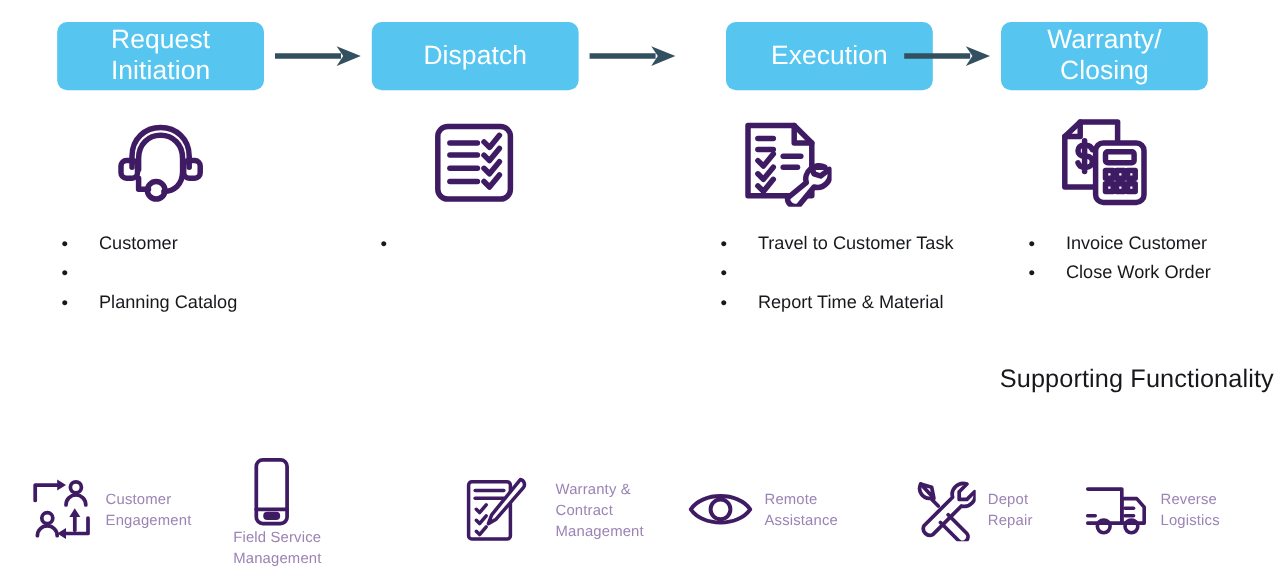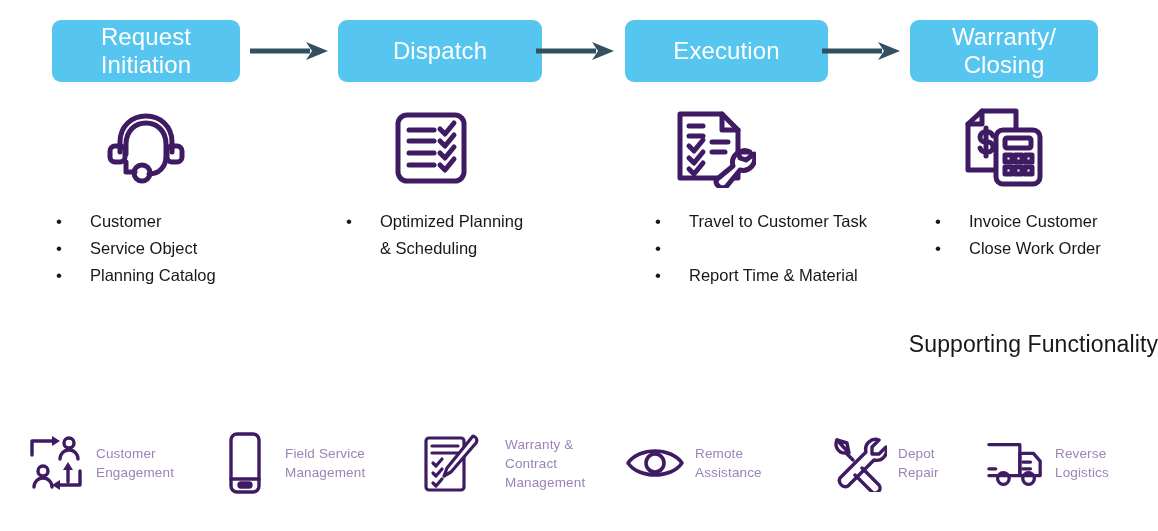"Dispatch" .phase-box.p1 { width: 204px -> 188px }
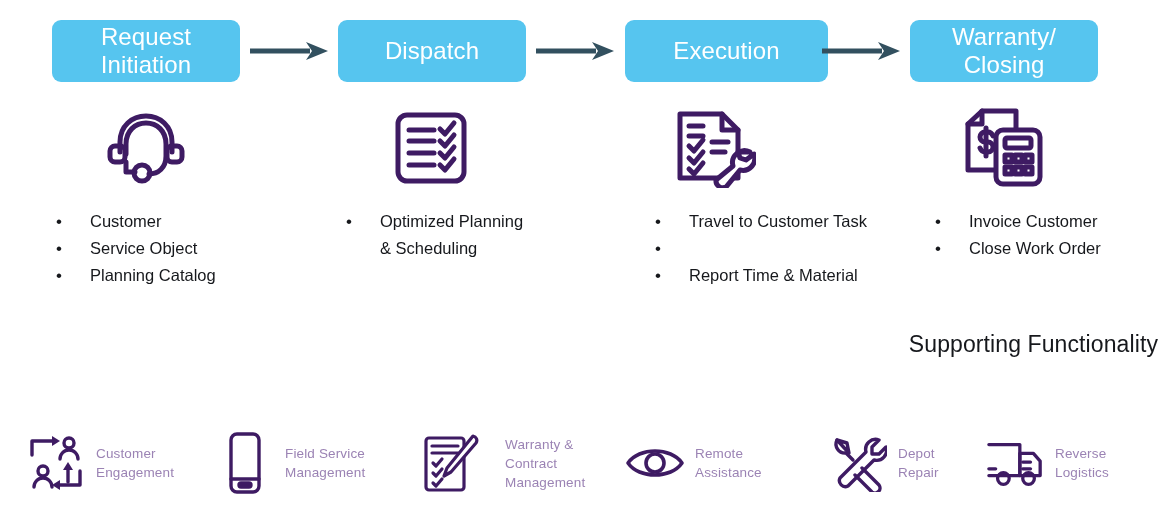"Execution" .phase-box.p2 { left: 625px -> 660px; width: 203px -> 188px }
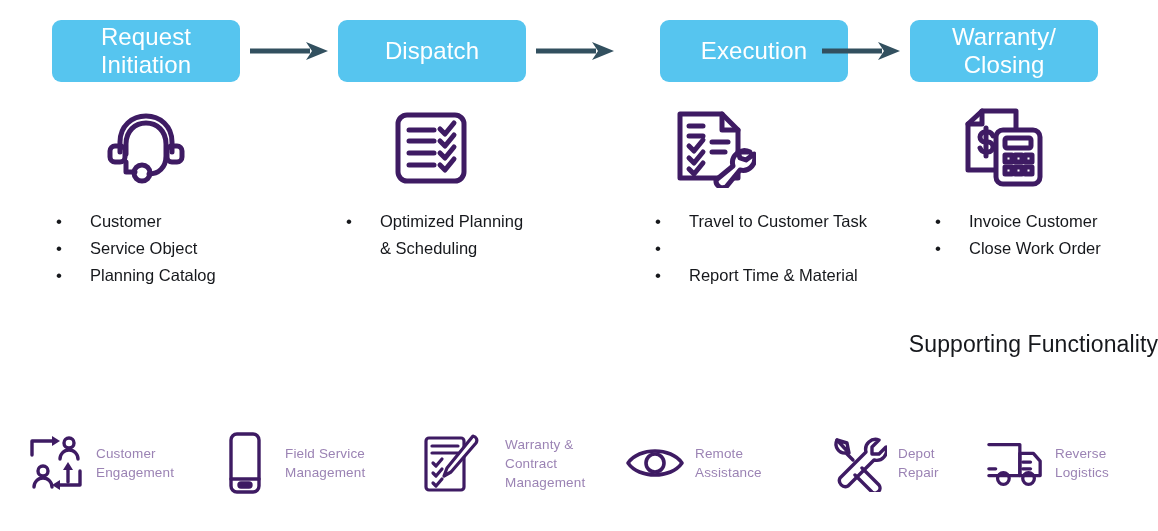"Optimized Planning" span.bullet-text { html: <span>Optimized Planning &amp; Scheduling</span> -> none }
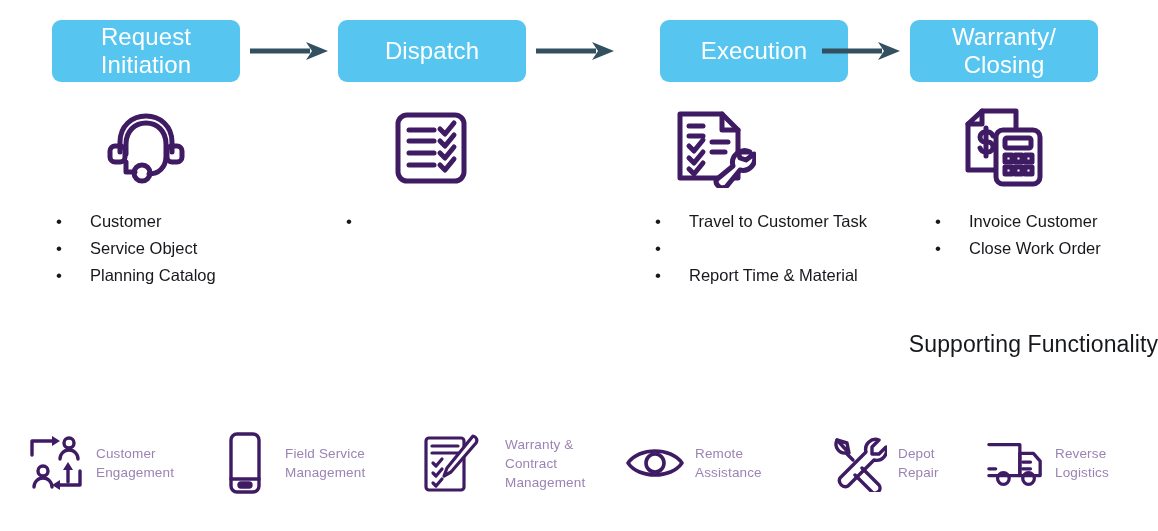"Service Object" span.bullet-text { html: <span>Service Object</span> -> none }
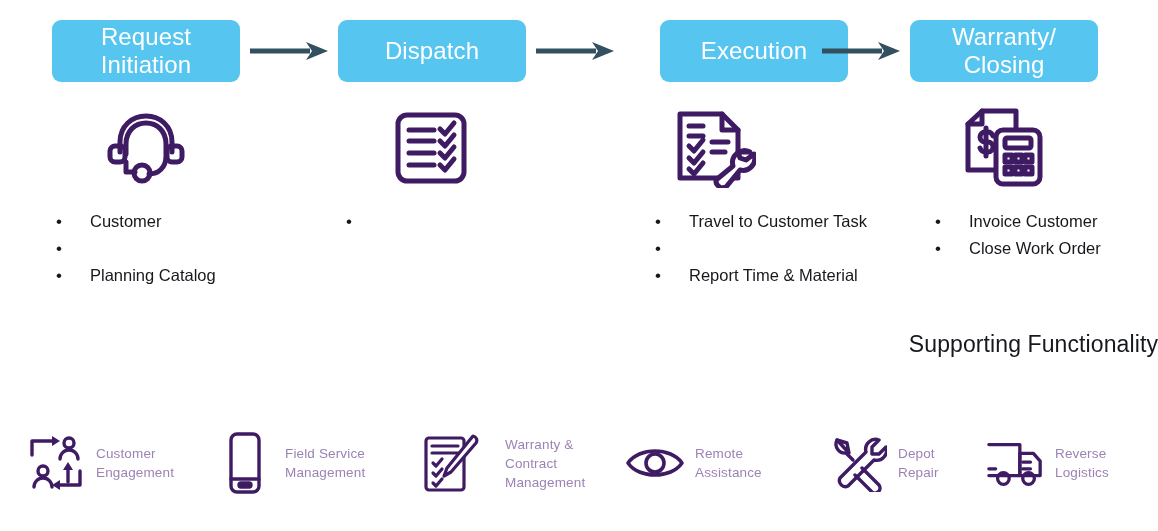"Field Service" .si1 { flex-direction: none -> column; left: 215px -> 202px }
